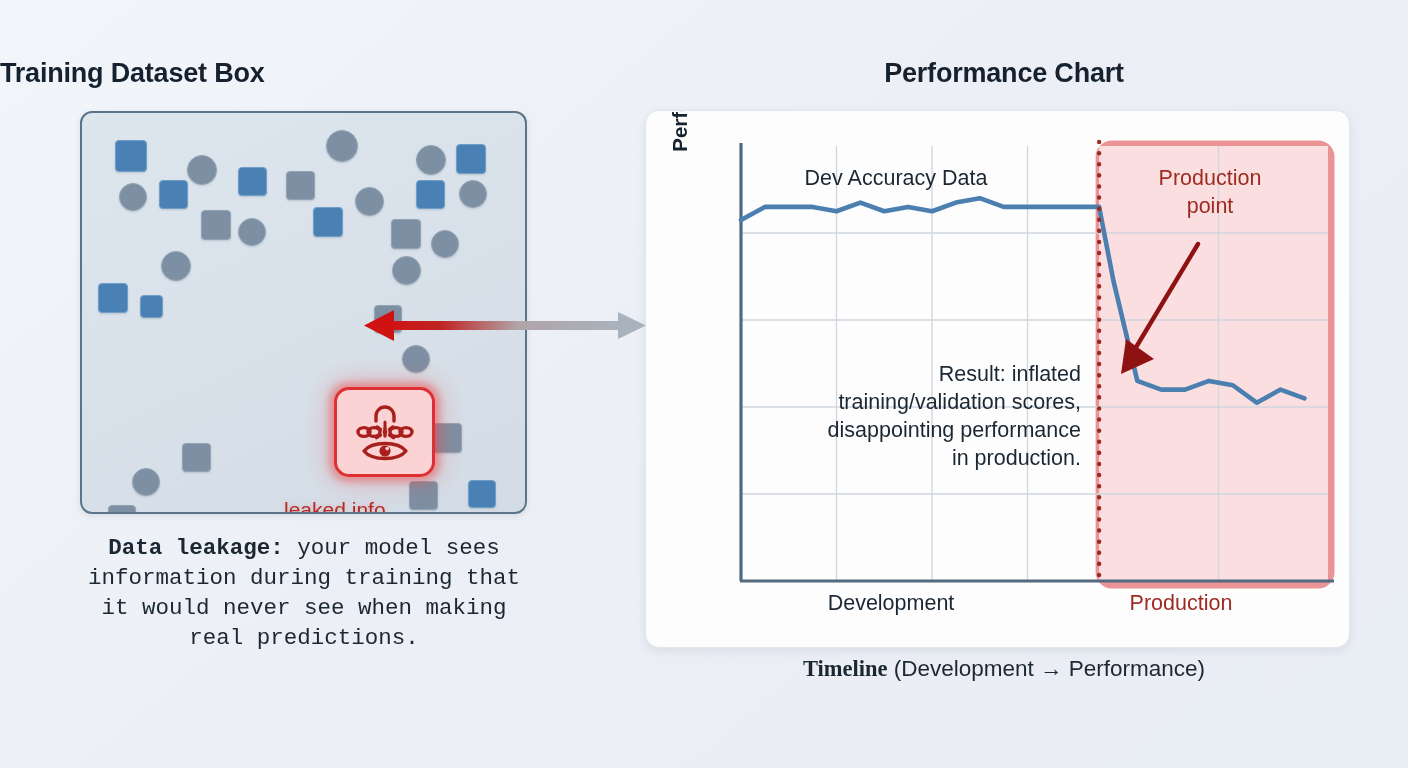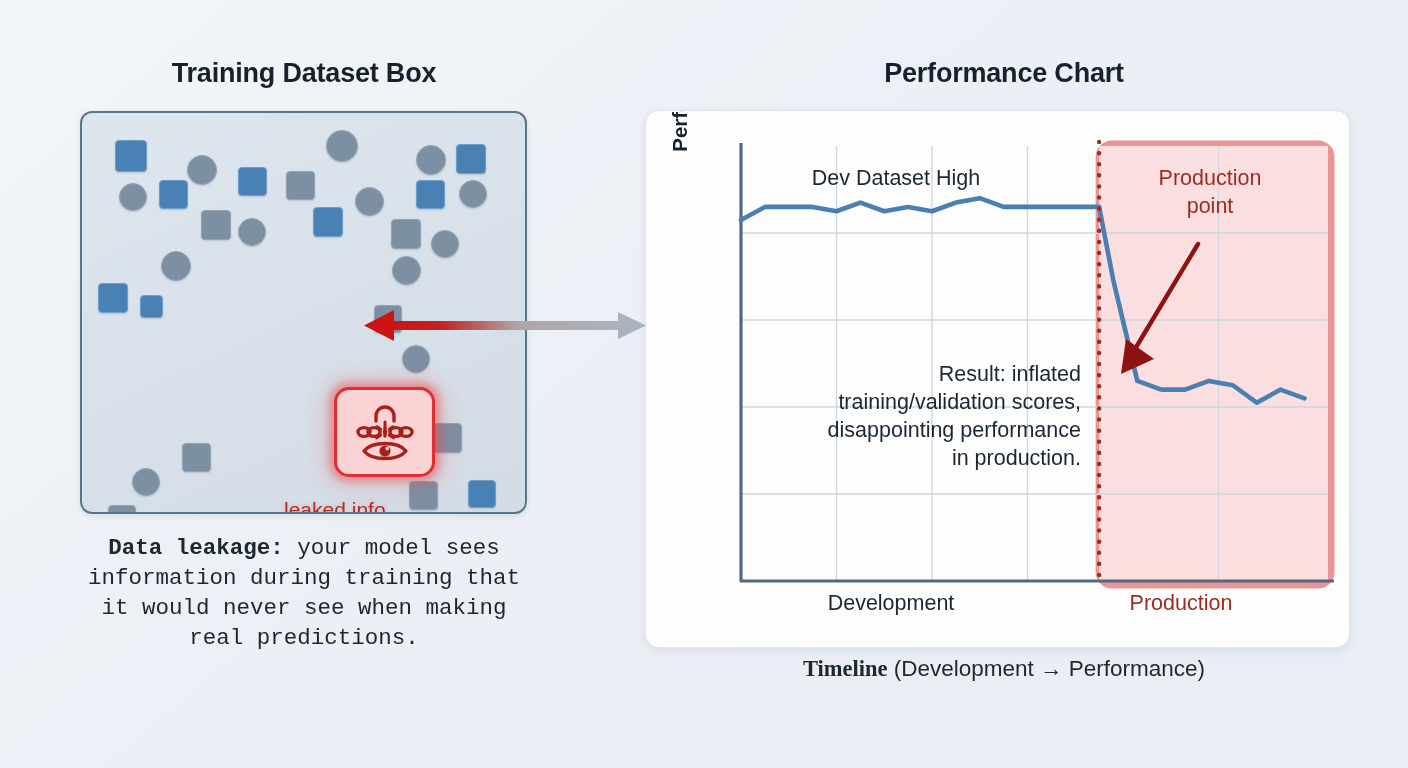"Training Dataset Box" #left-title { text-align: center -> left }
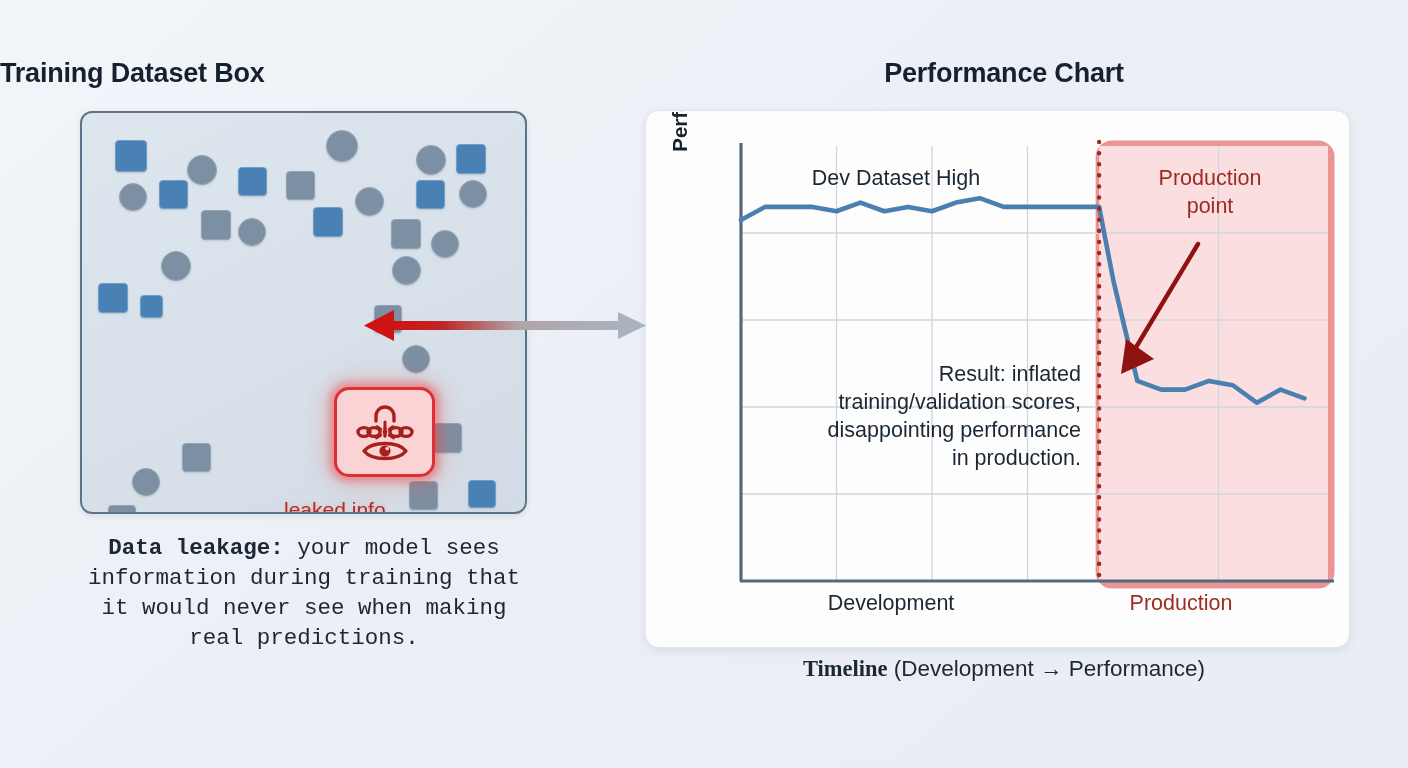"Dev Dataset High" div.plot-annot { text: Dataset High -> Accuracy Data }
